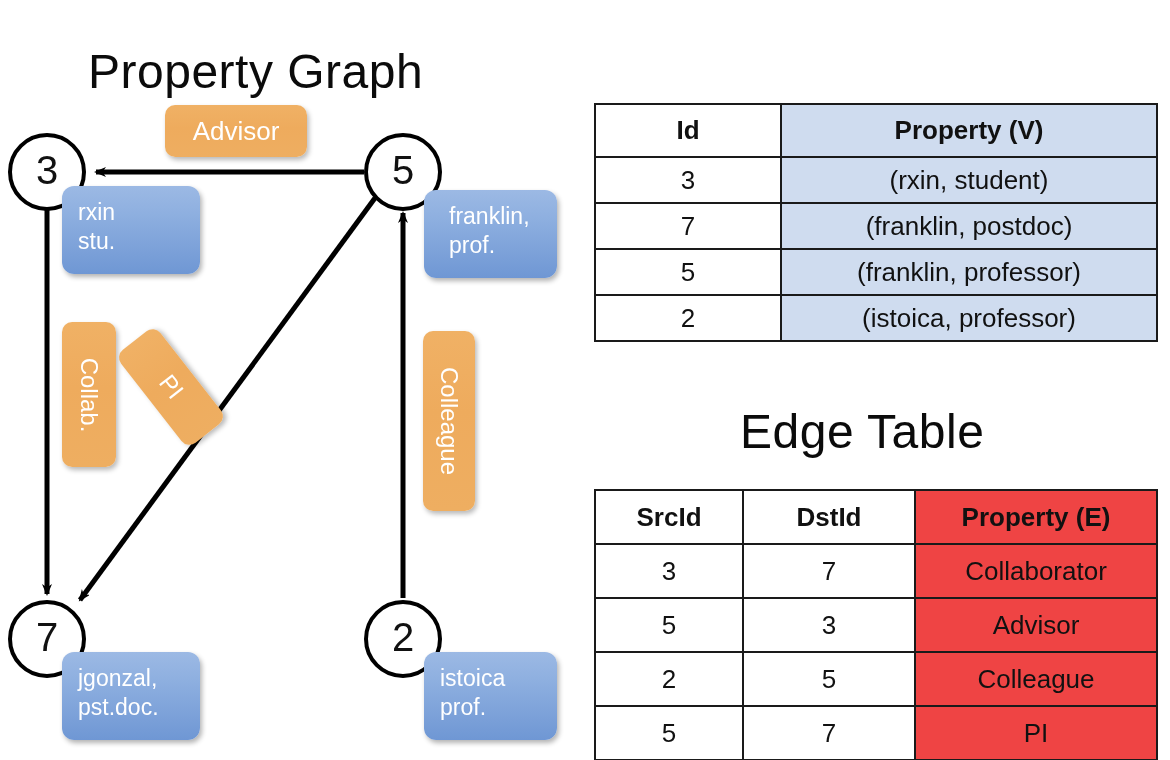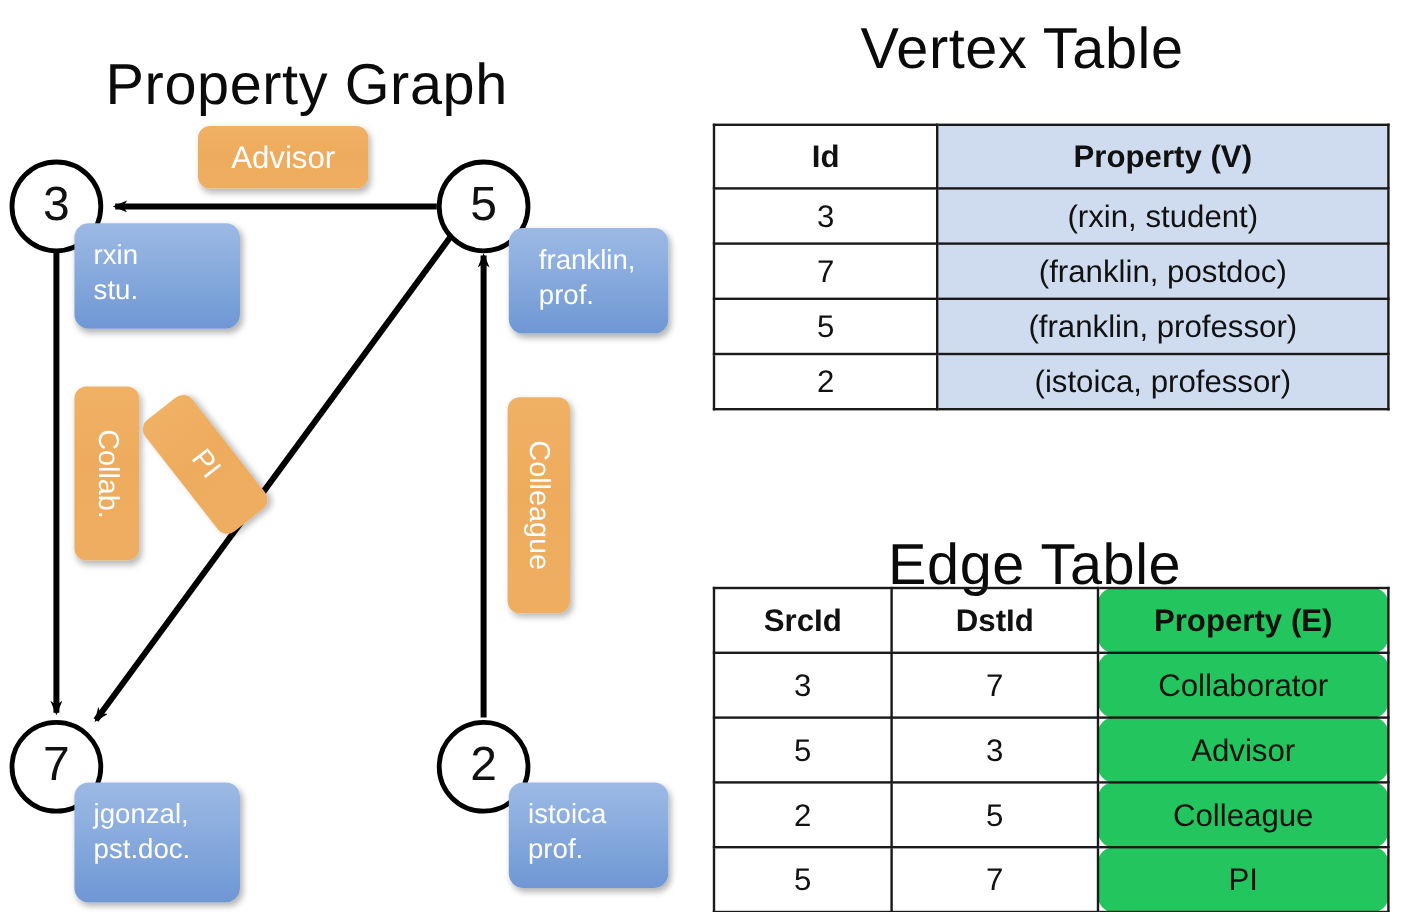"Vertex Table" div.title { html: <div>Vertex Table</div> -> none }
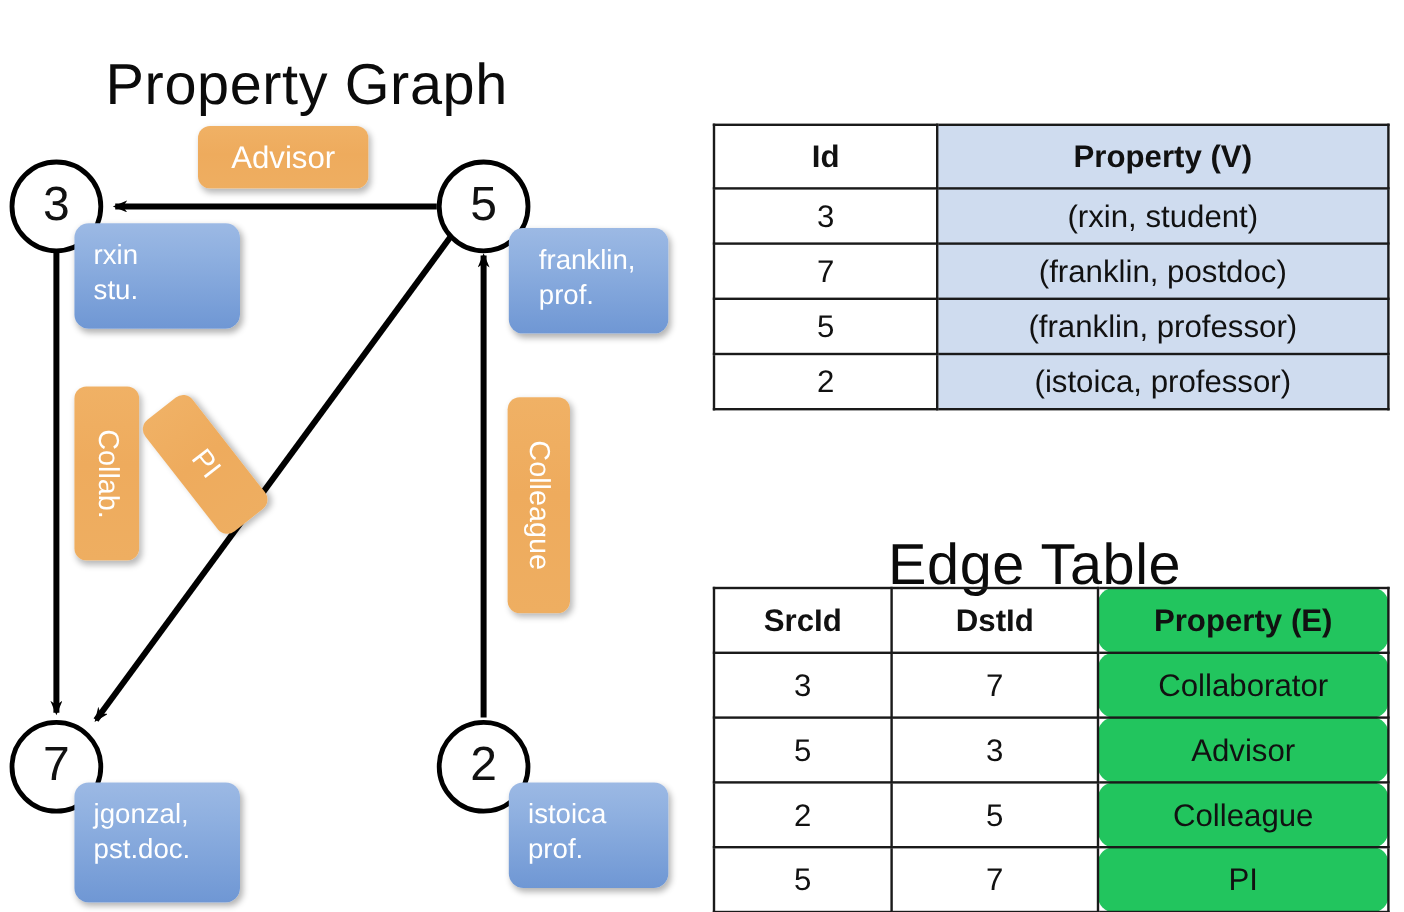"Edge Table" #title-edge-table { margin-top: 40px -> none }
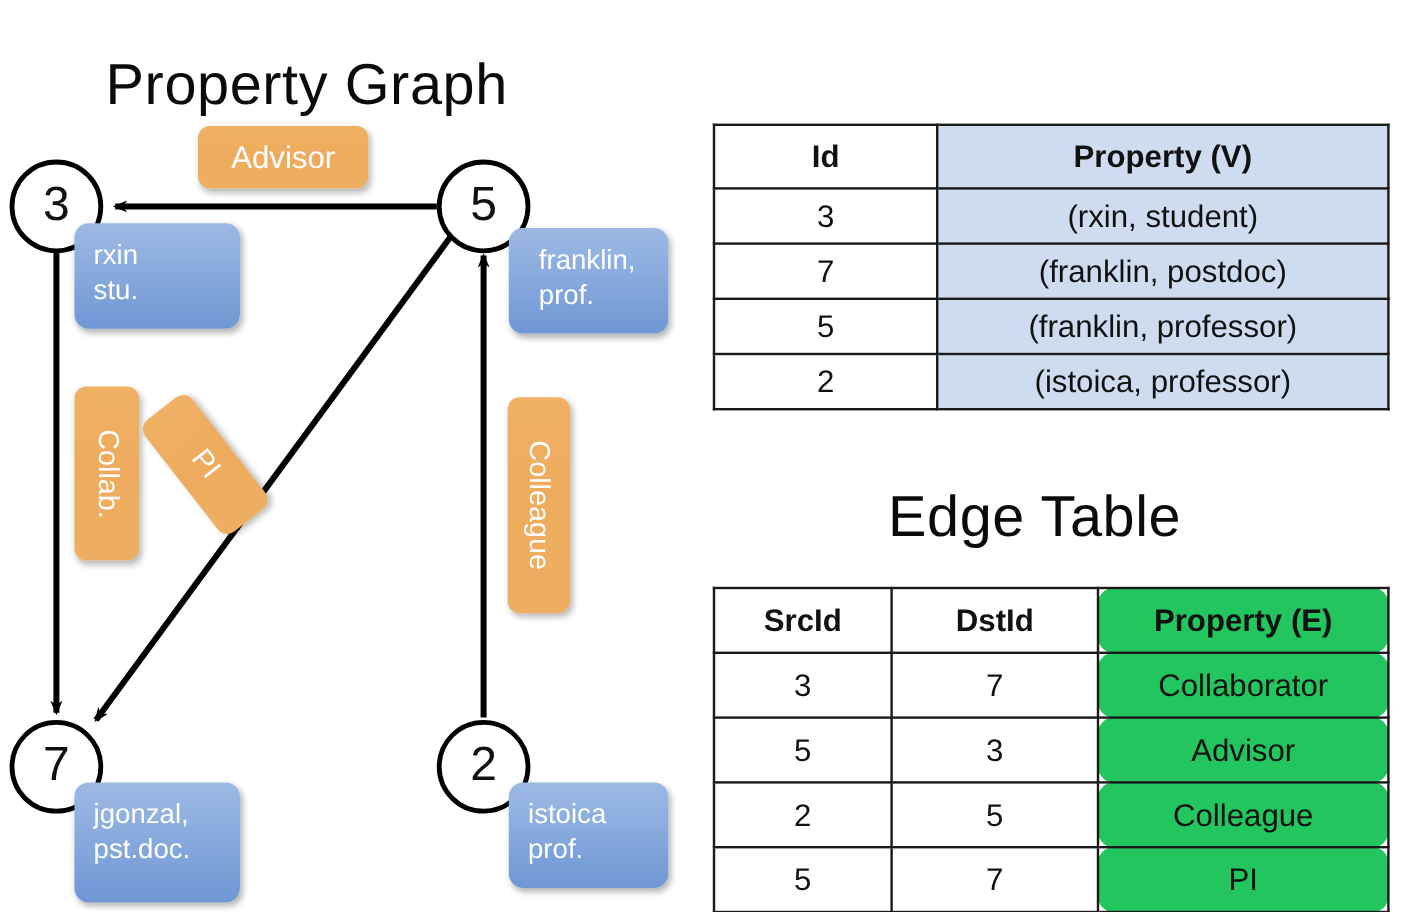"Property (E)" #edge-table .prop-cell { background: #22c55e -> #ef4444; border-radius: 13px -> none }
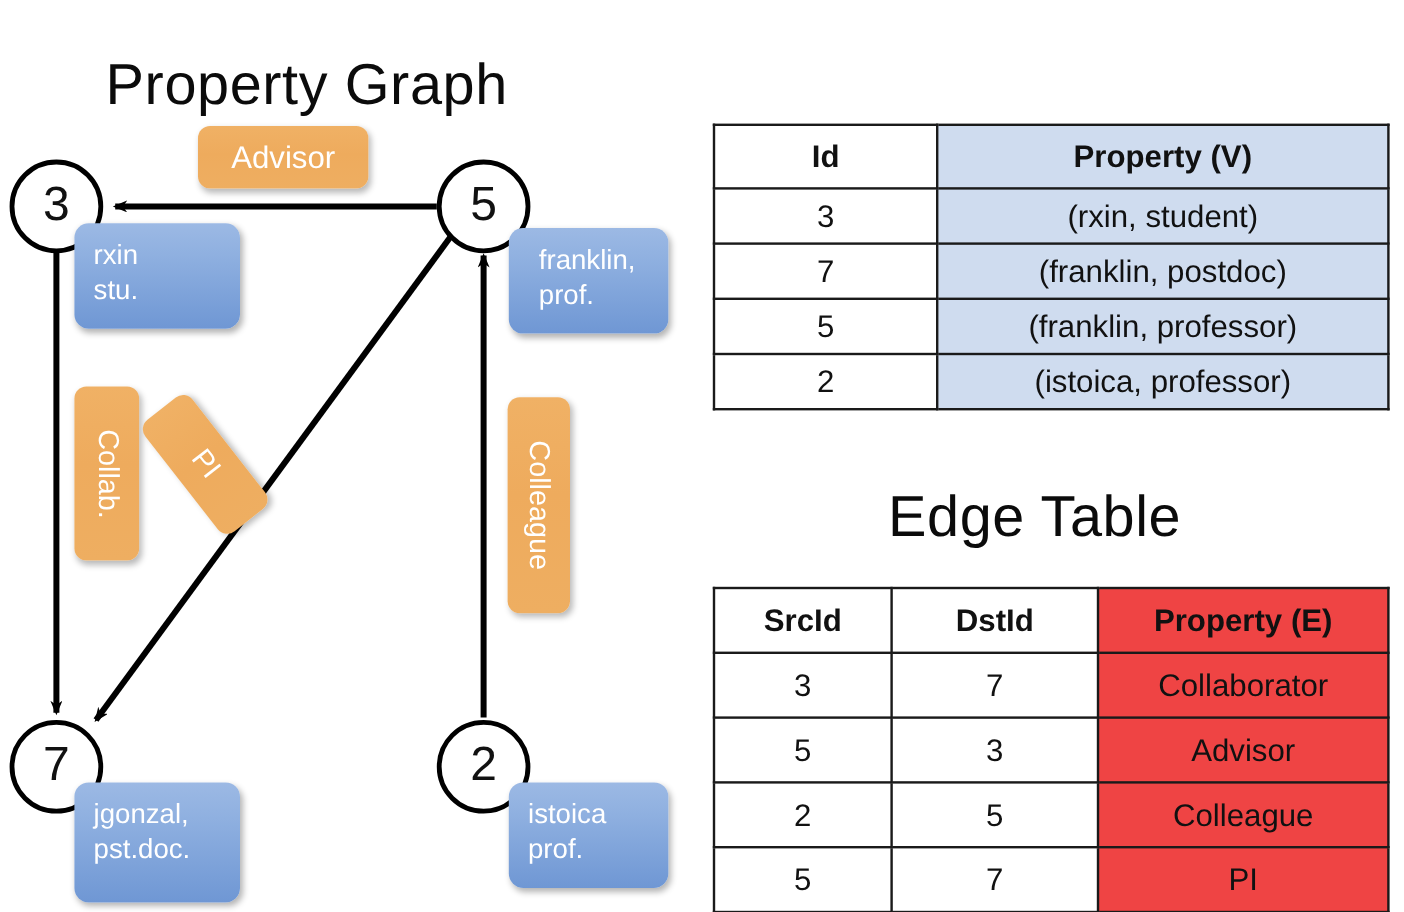"jgonzal," #pbox-jgonzal { height: 100px -> 88px }
